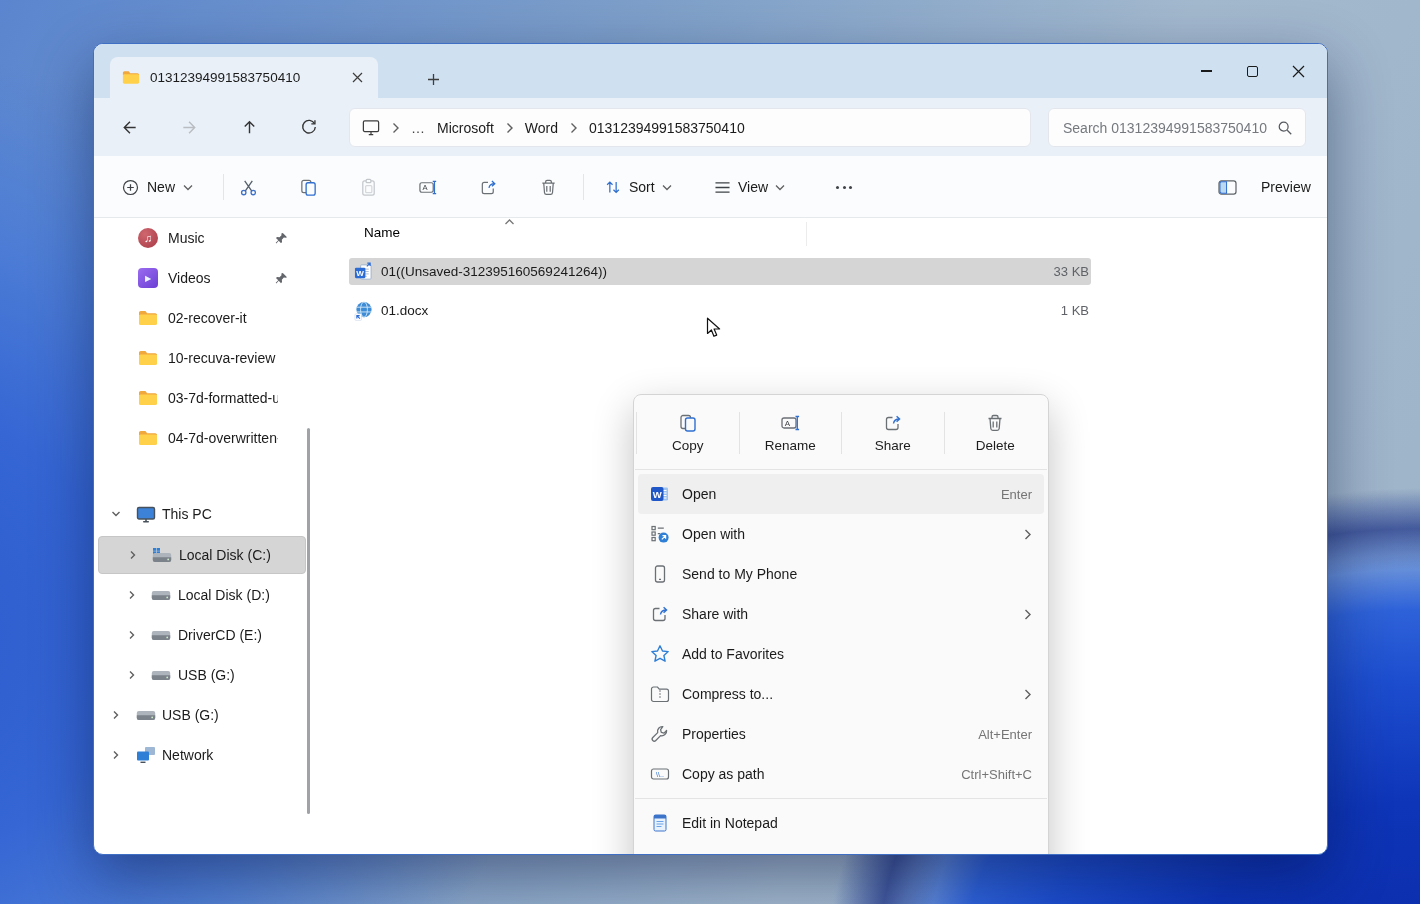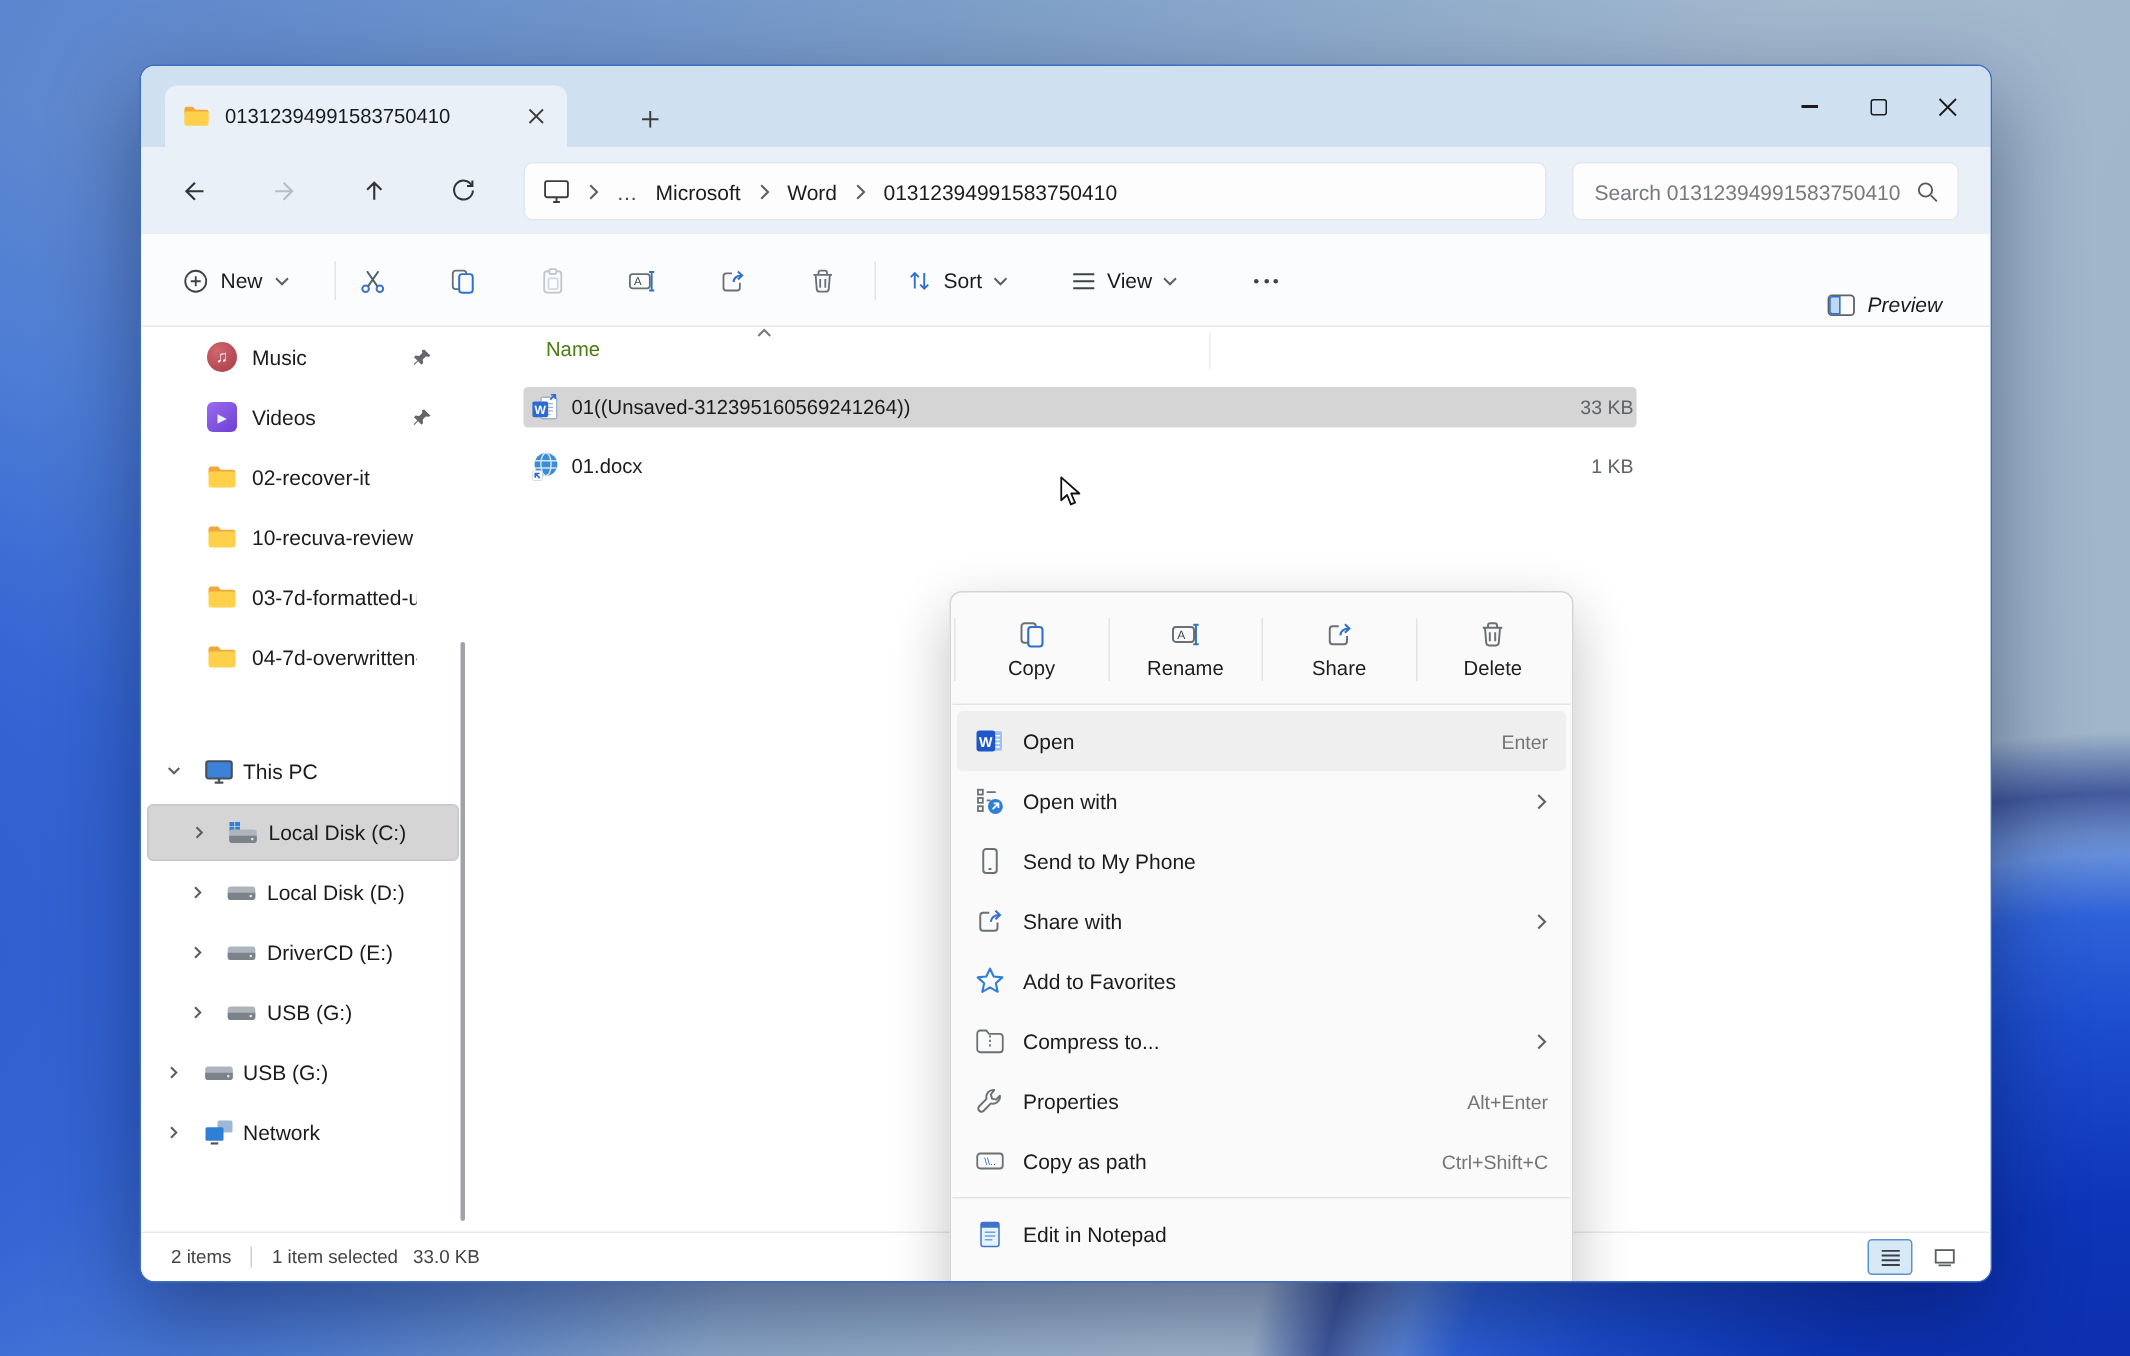"Preview" .tb-preview { font-style: italic -> none; gap: 8px -> 24px; top: 31px -> 15px }
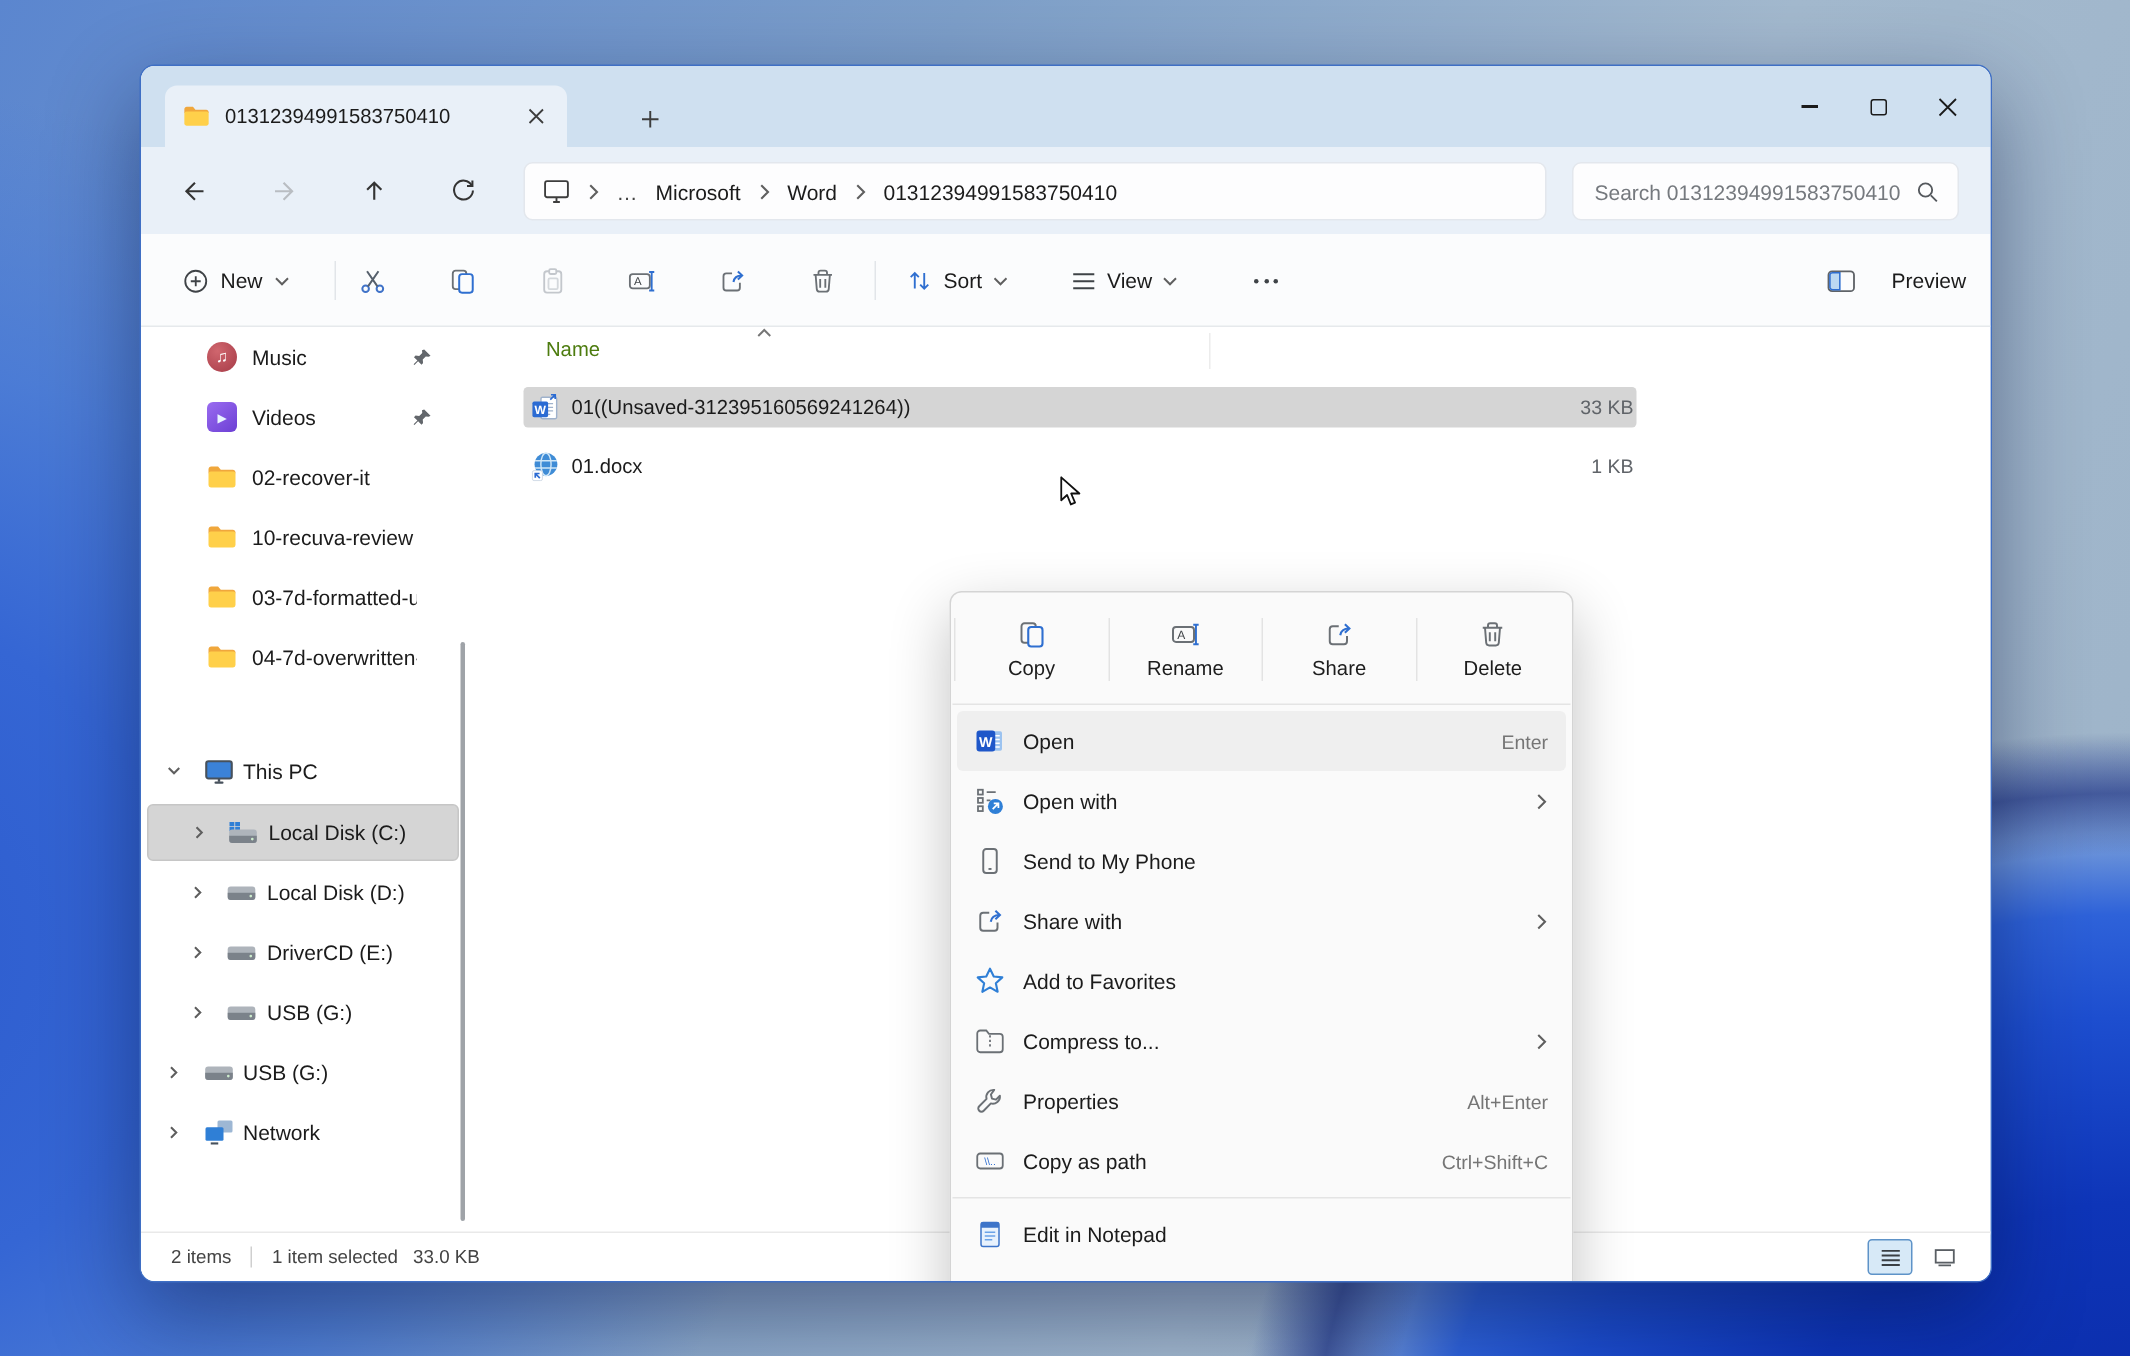"Name" .col-header { color: #4d7c0f -> #000000 }
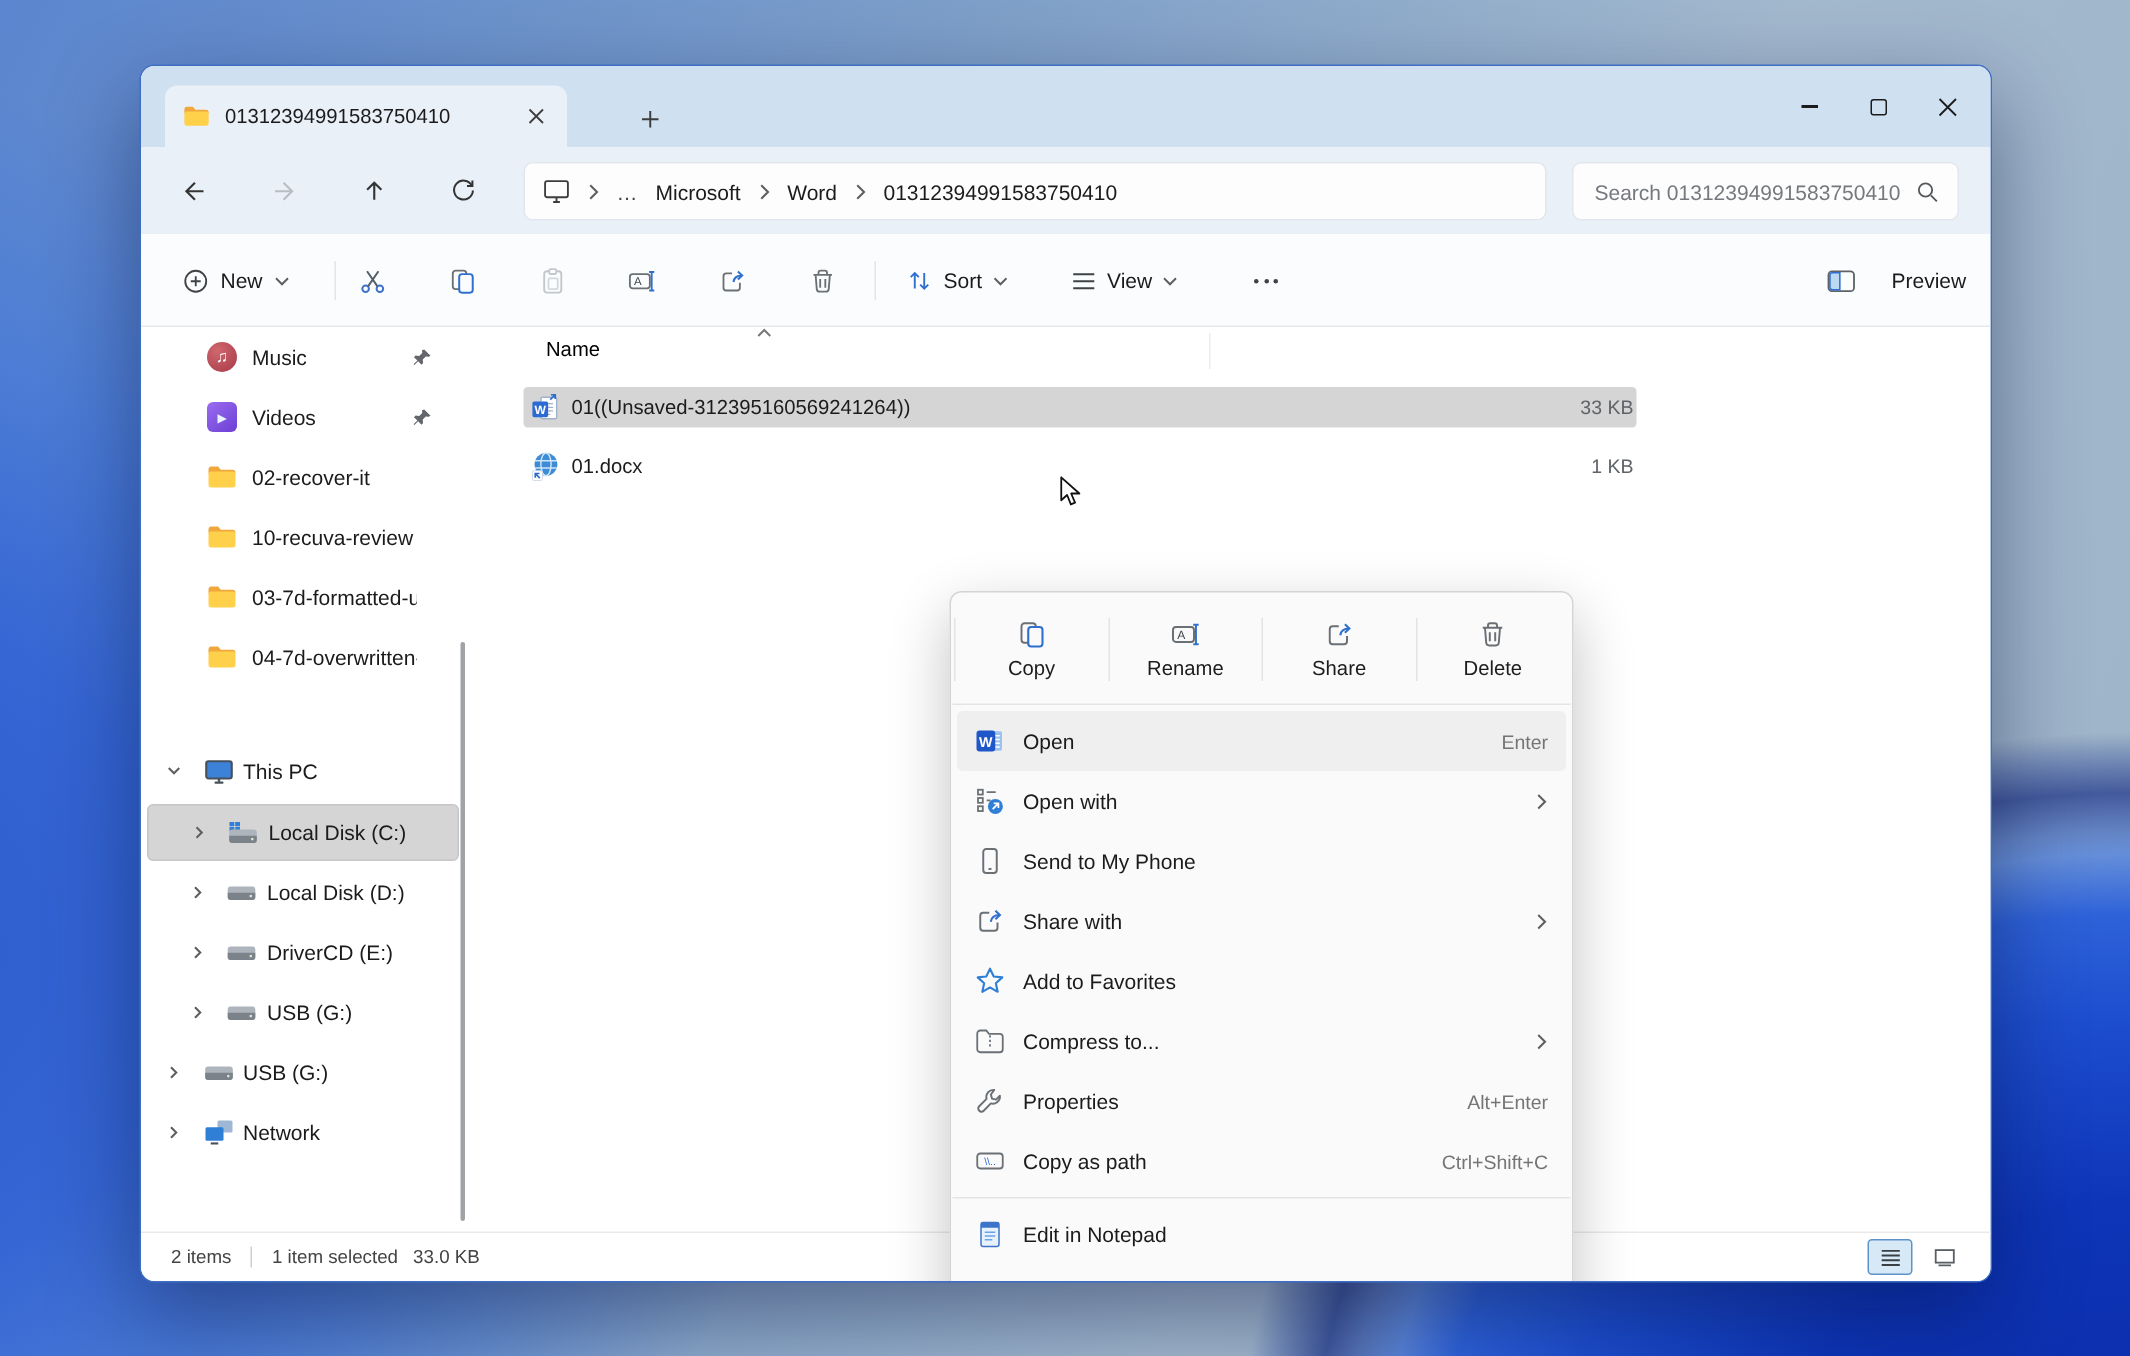"2 items" div.statusbar { html: <div> <span>2 items</span> <span></span> <span>1 item selected</span> <span>33.0 KB</span> <span> <span> <svg> <path></path> </svg> </span> <span> <svg> <rect></rect> <path></path> </svg> </span> </span> </div> -> none }
